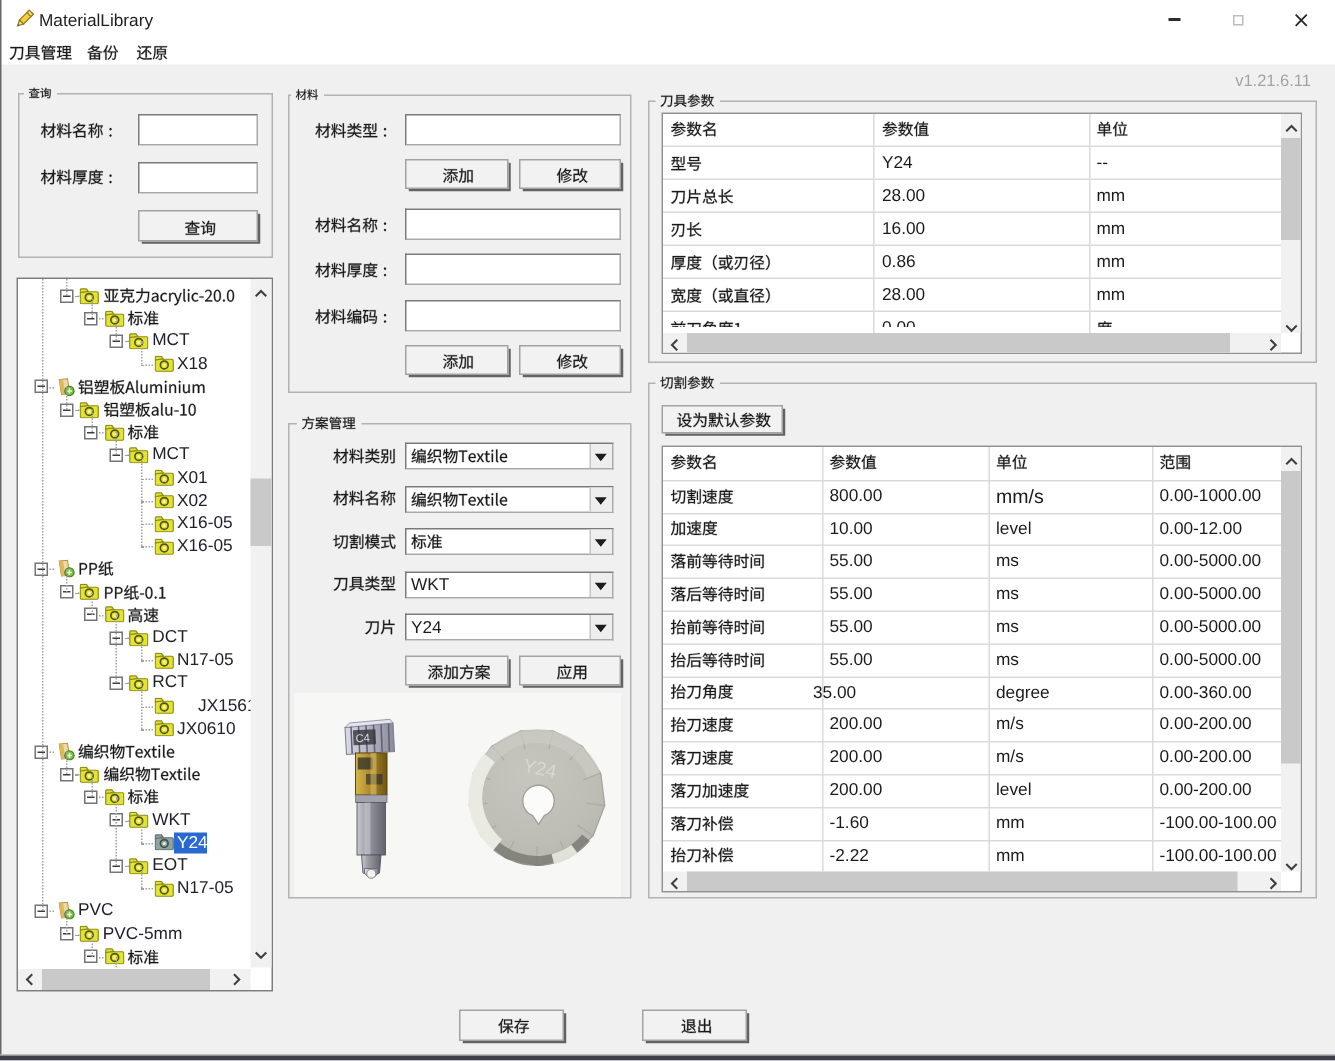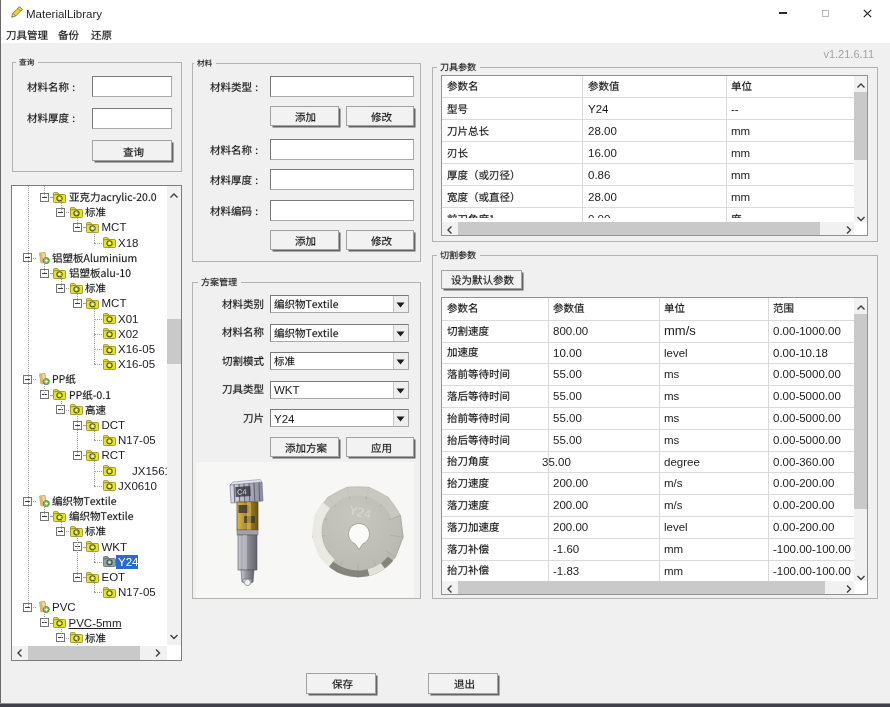"0.00-10.18" div.lt { text: 0.00-10.18 -> 0.00-12.00 }
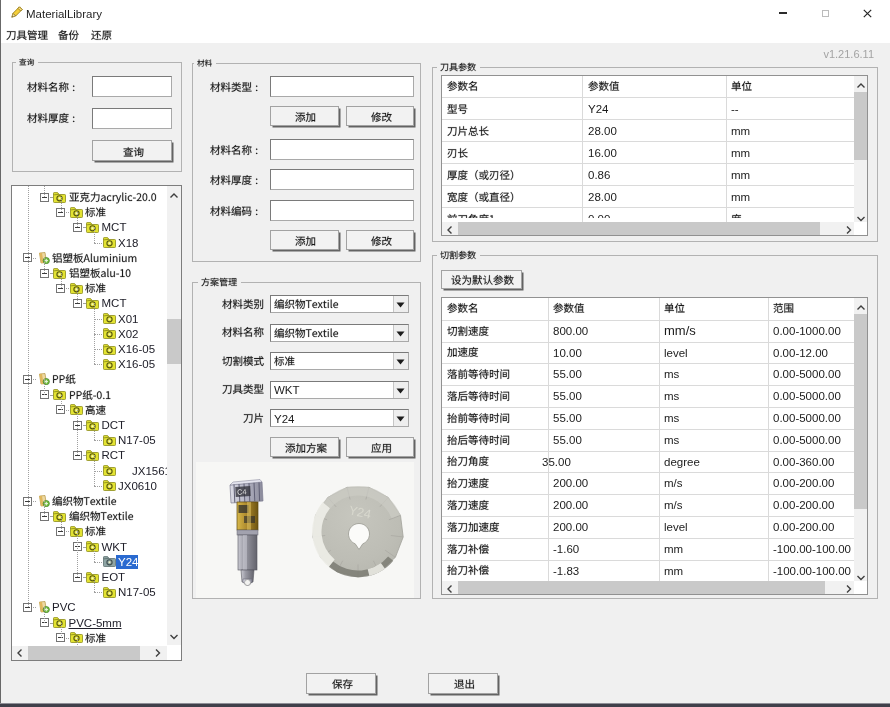"-1.83" div.lt { text: -1.83 -> -2.22 }
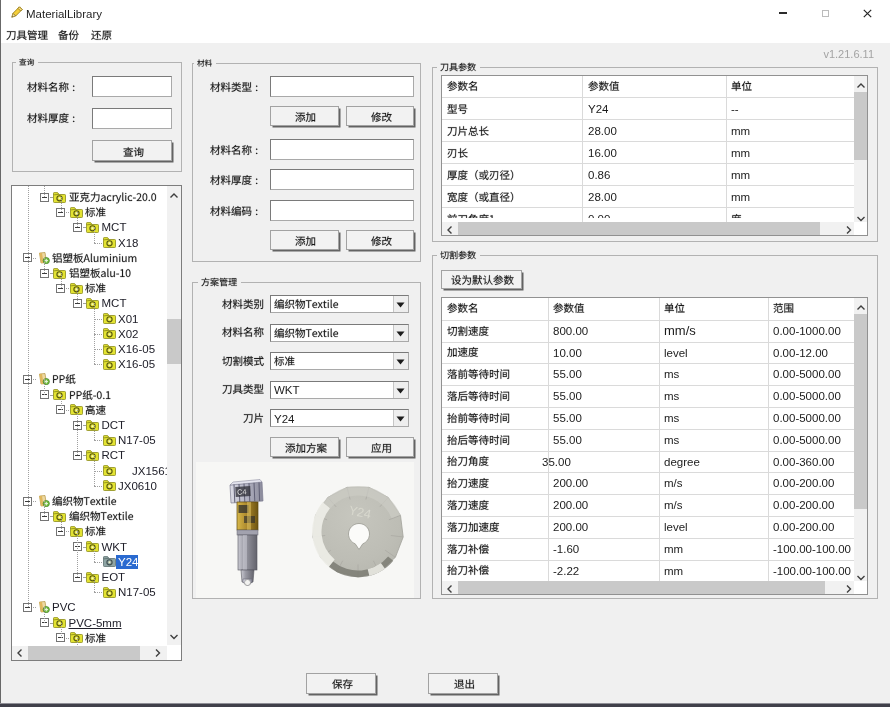"PVC-5mm" div.lt { text-decoration: underline -> none }
